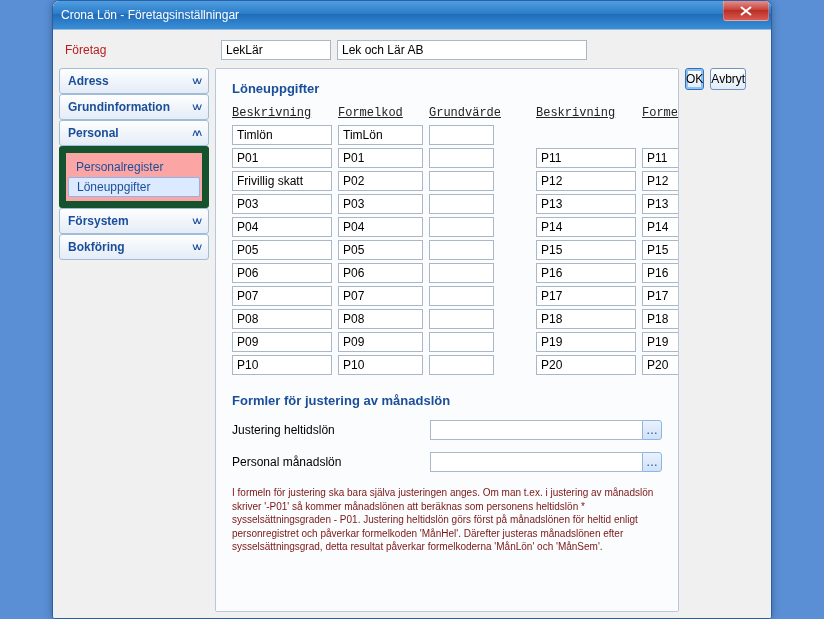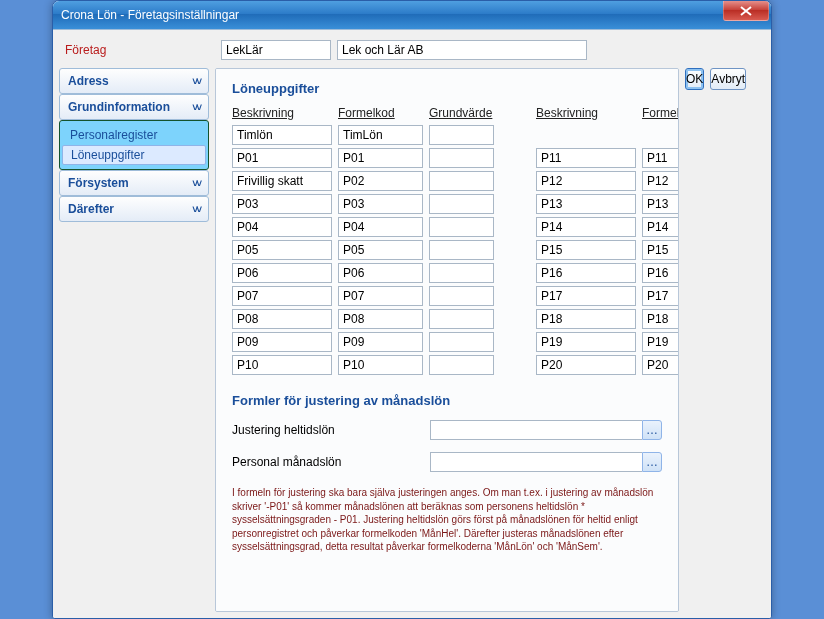"Beskrivning" .colhead { font-family: none -> Liberation Mono, monospace }
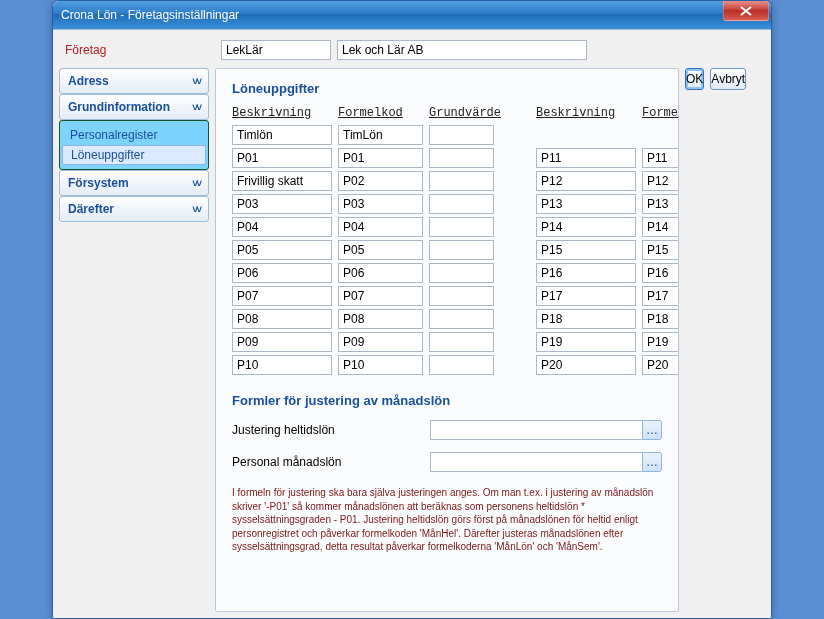"Personal" div.navhead { html: none -> <div> <span>Personal</span> <span>˄˄</span> </div> }
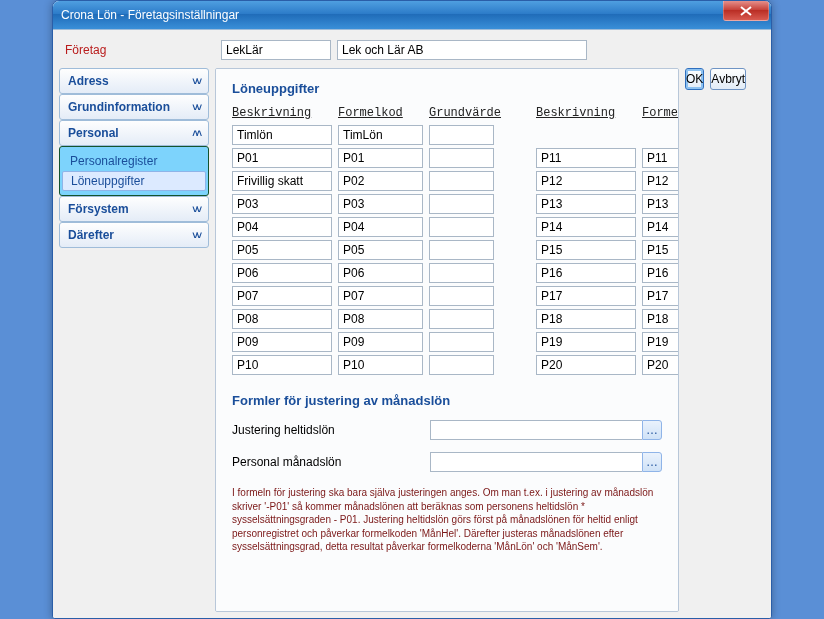"Personalregister" .navsub { background: #7dd3fc -> #fca5a5; border: 1px solid #14532d -> 7px solid #14532d }
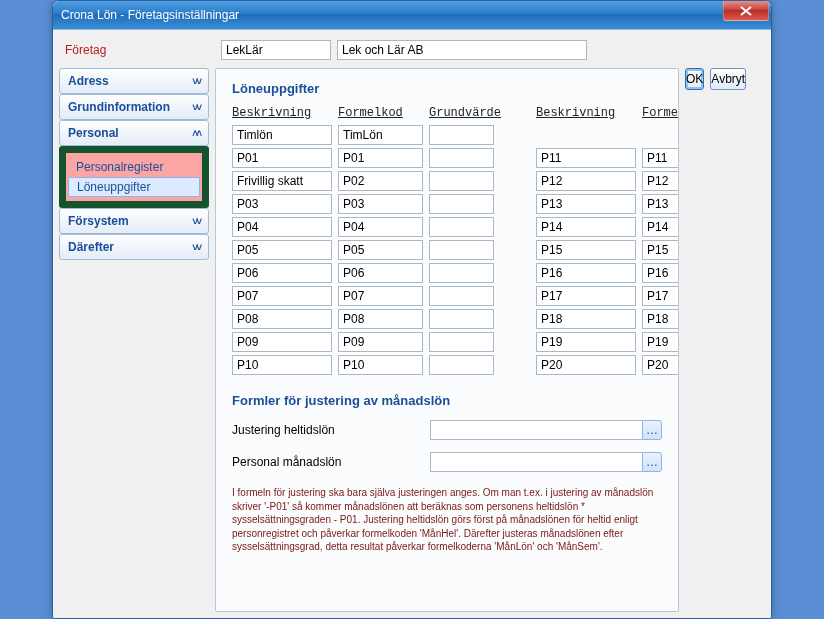"Därefter" span { text: Därefter -> Bokföring }
